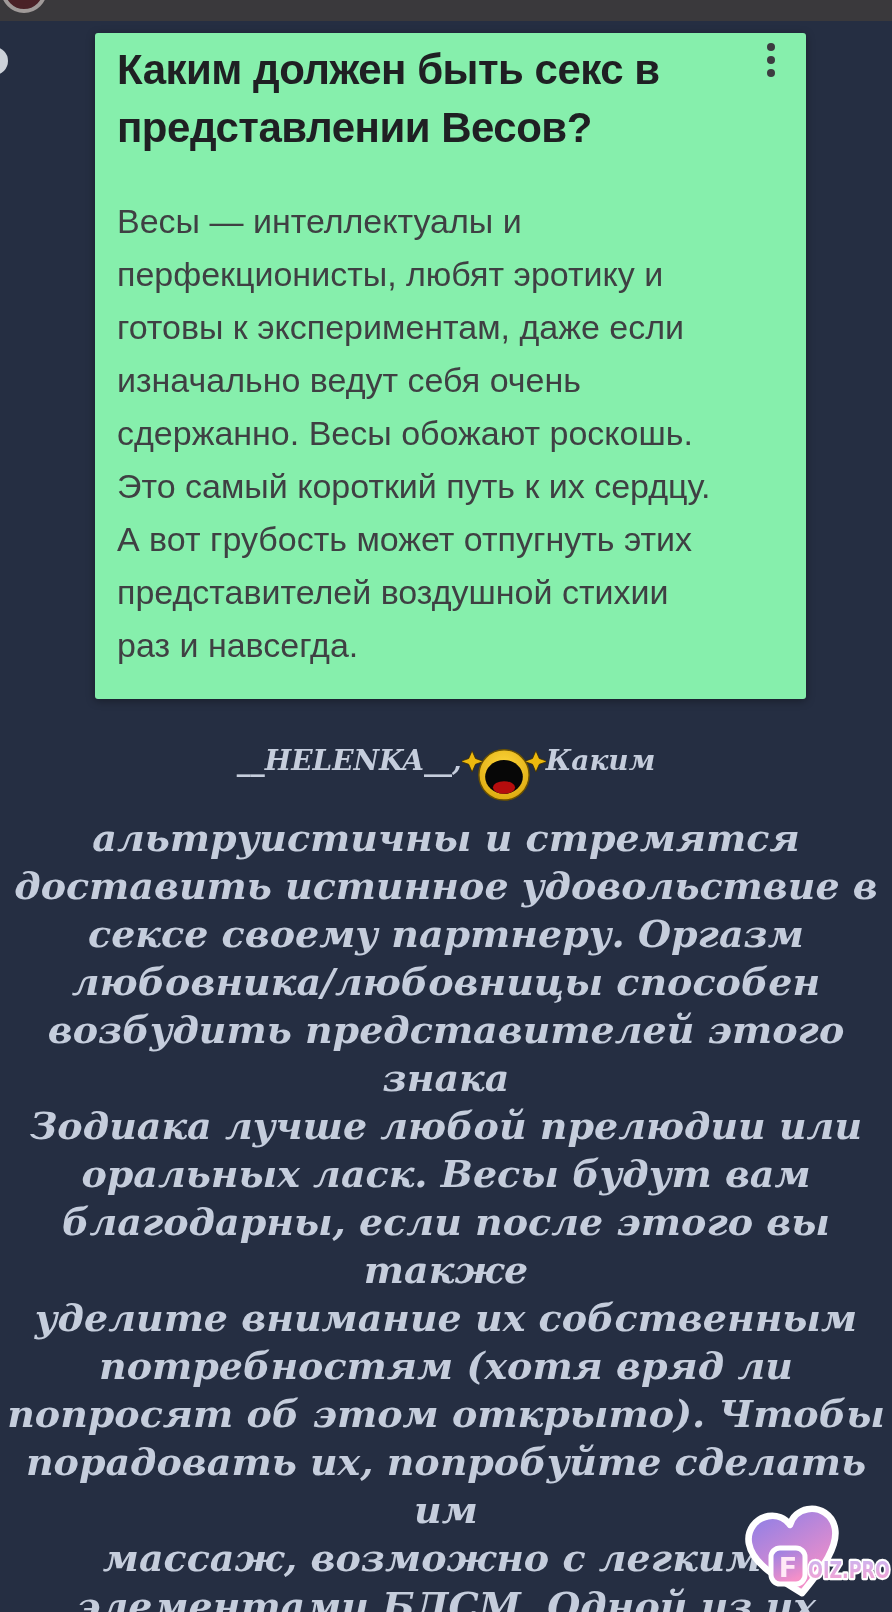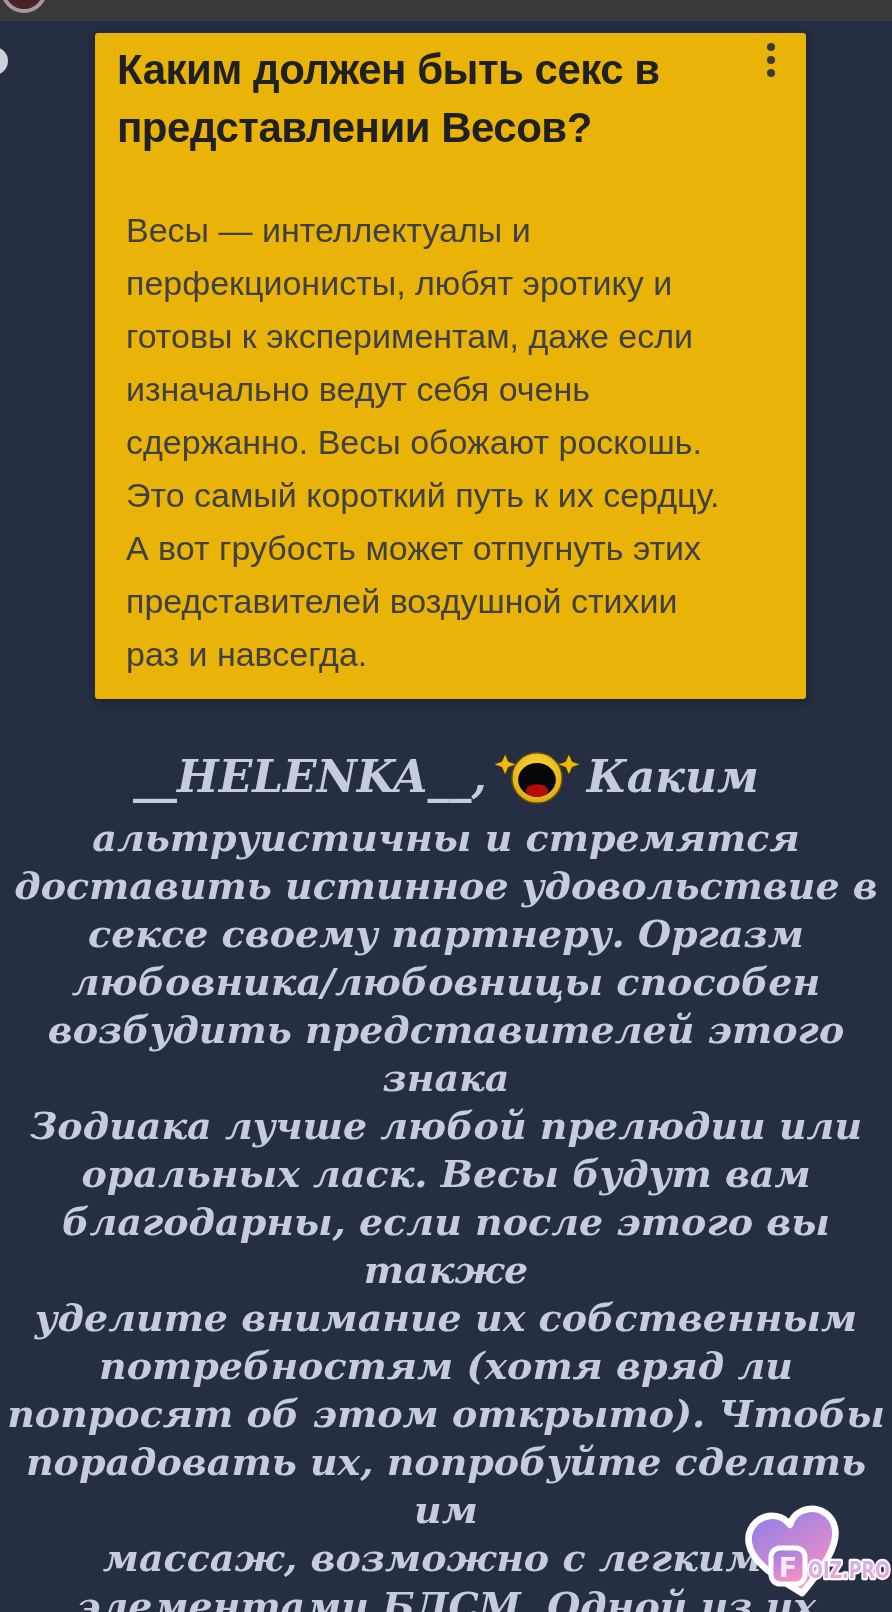"Каким должен быть секс в" .card { background: #eab308 -> #86efac }
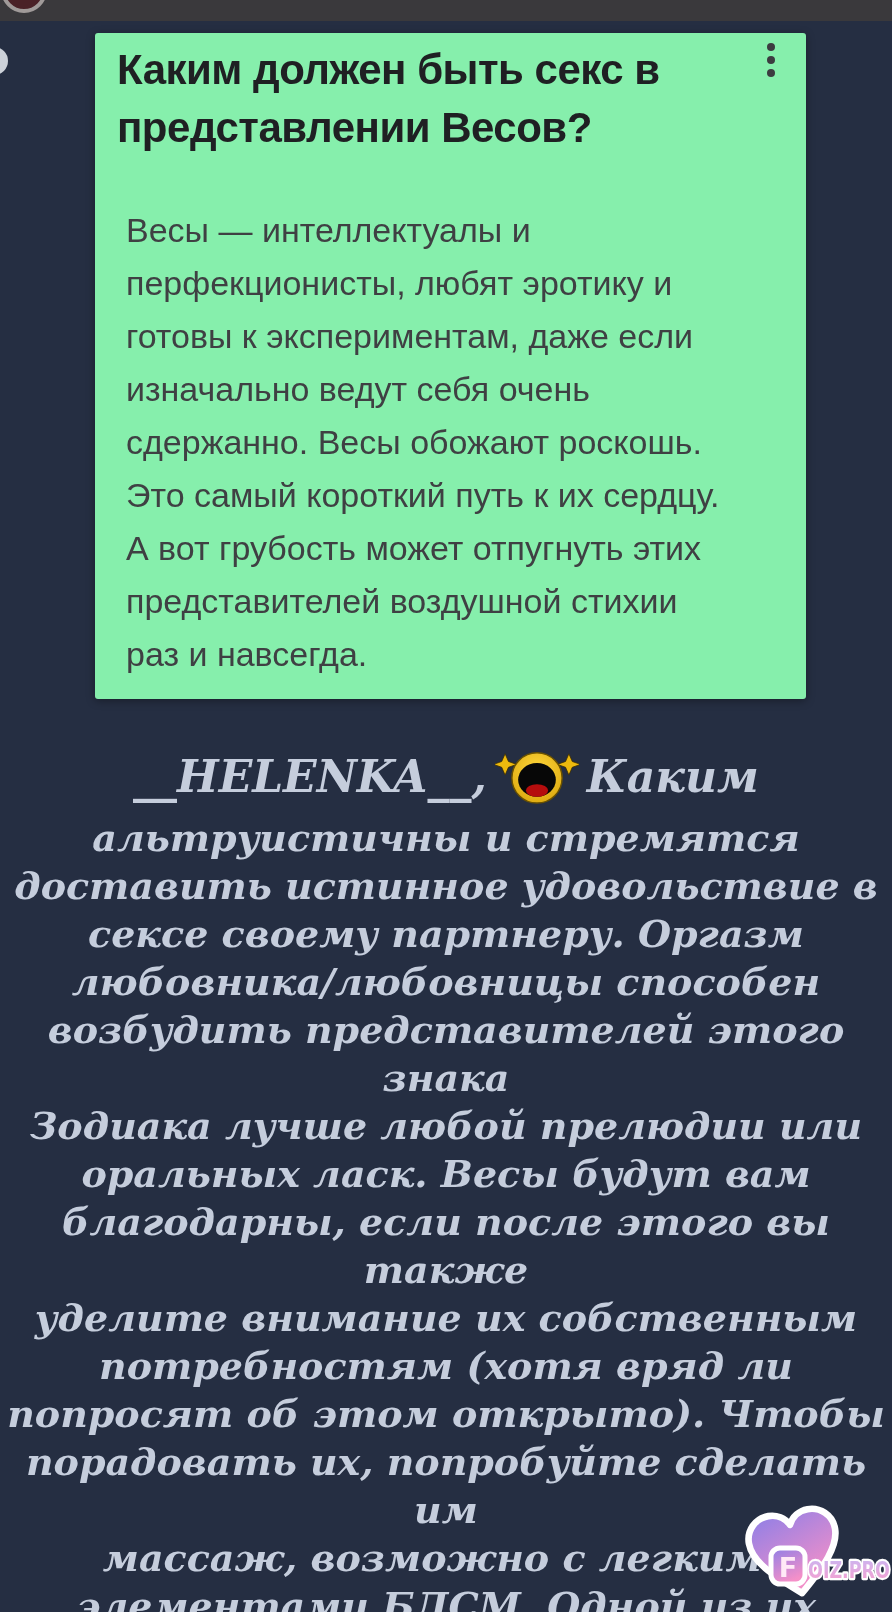"Весы — интеллектуалы и" .card-body { margin: 9px -> 0 }
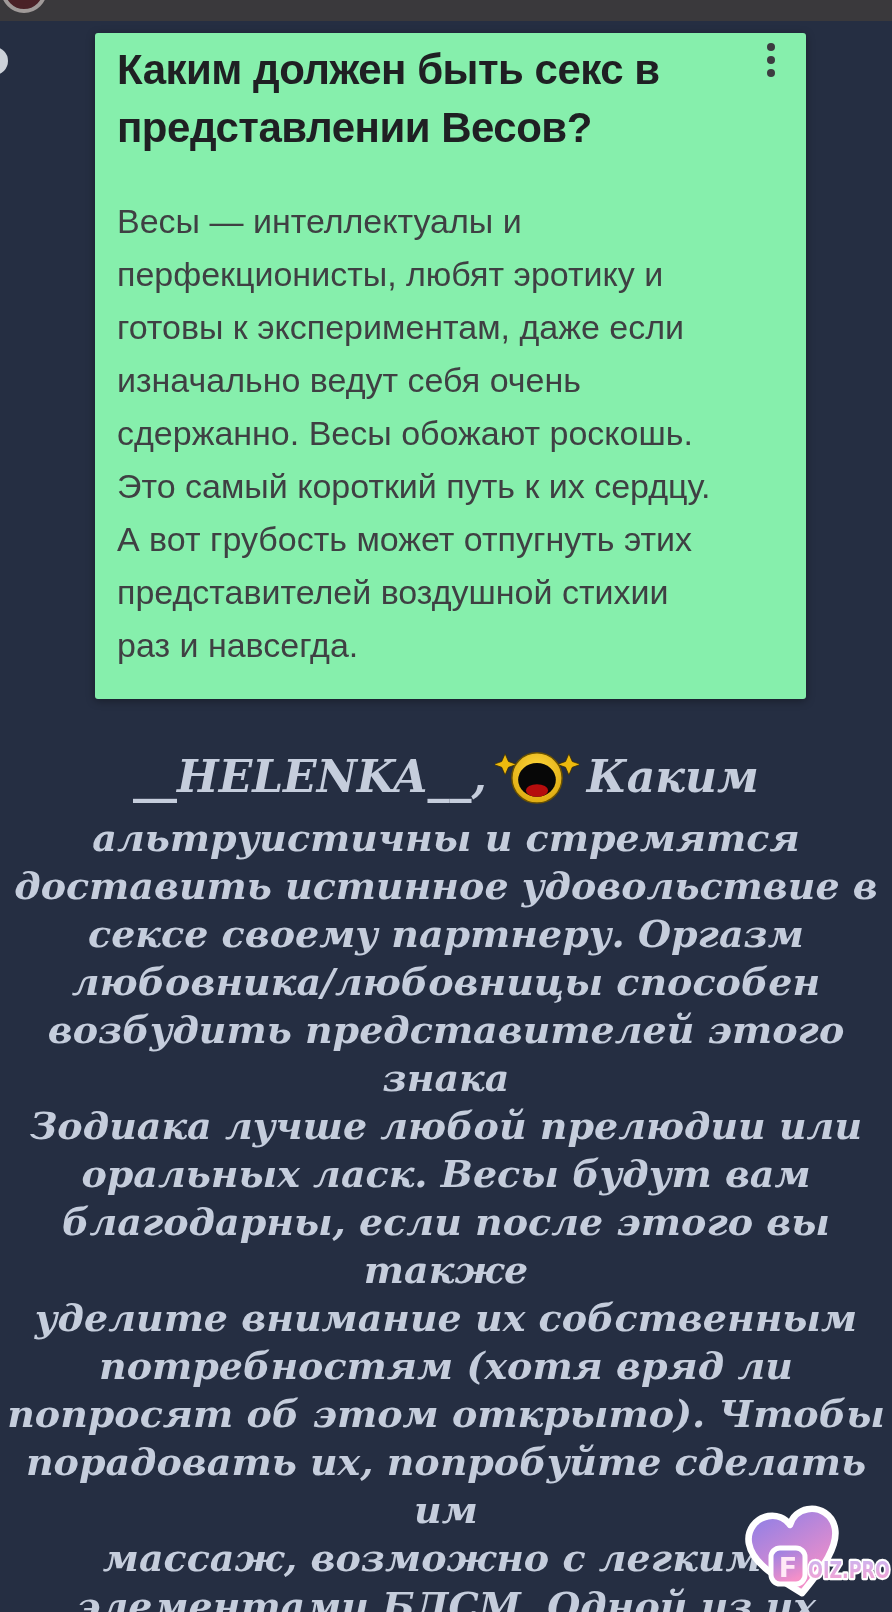"__HELENKA__," .quote-line1 { align-items: center -> flex-start; font-size: 44px -> 28px; gap: 8px -> none }
